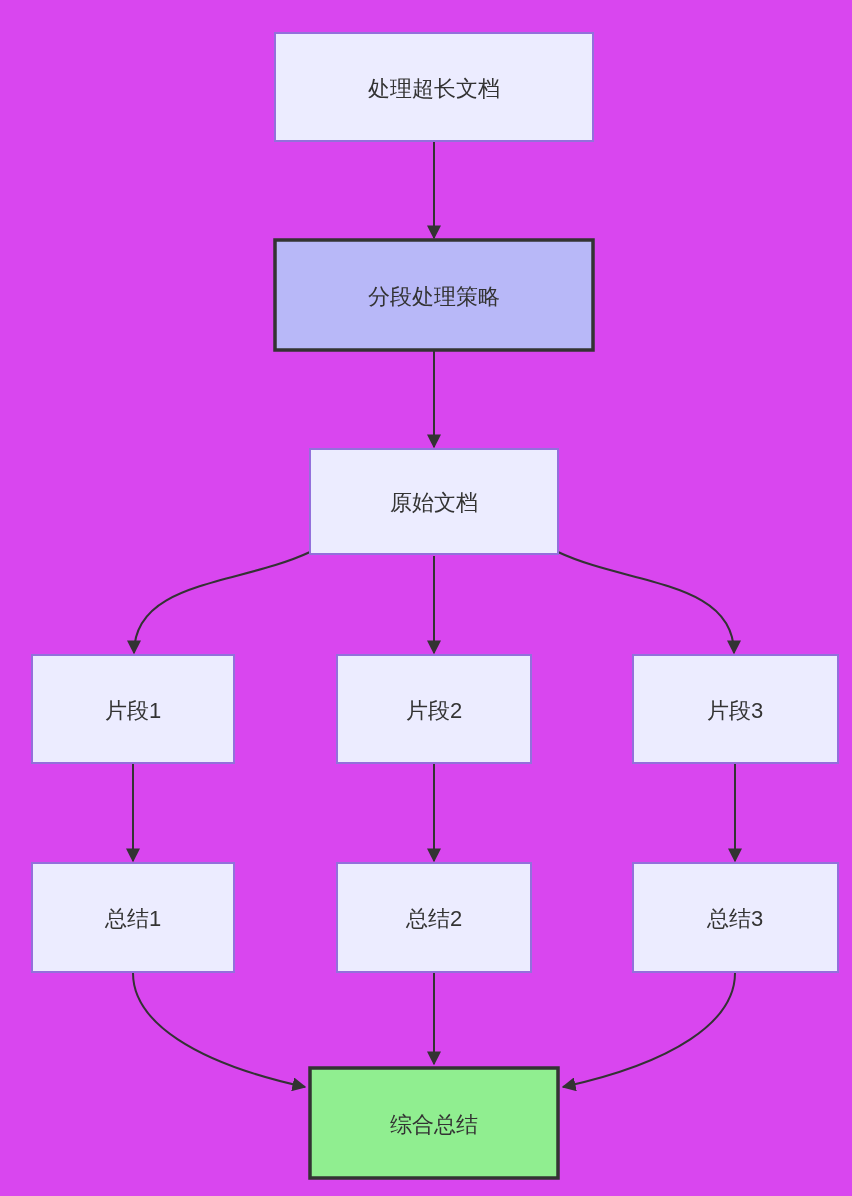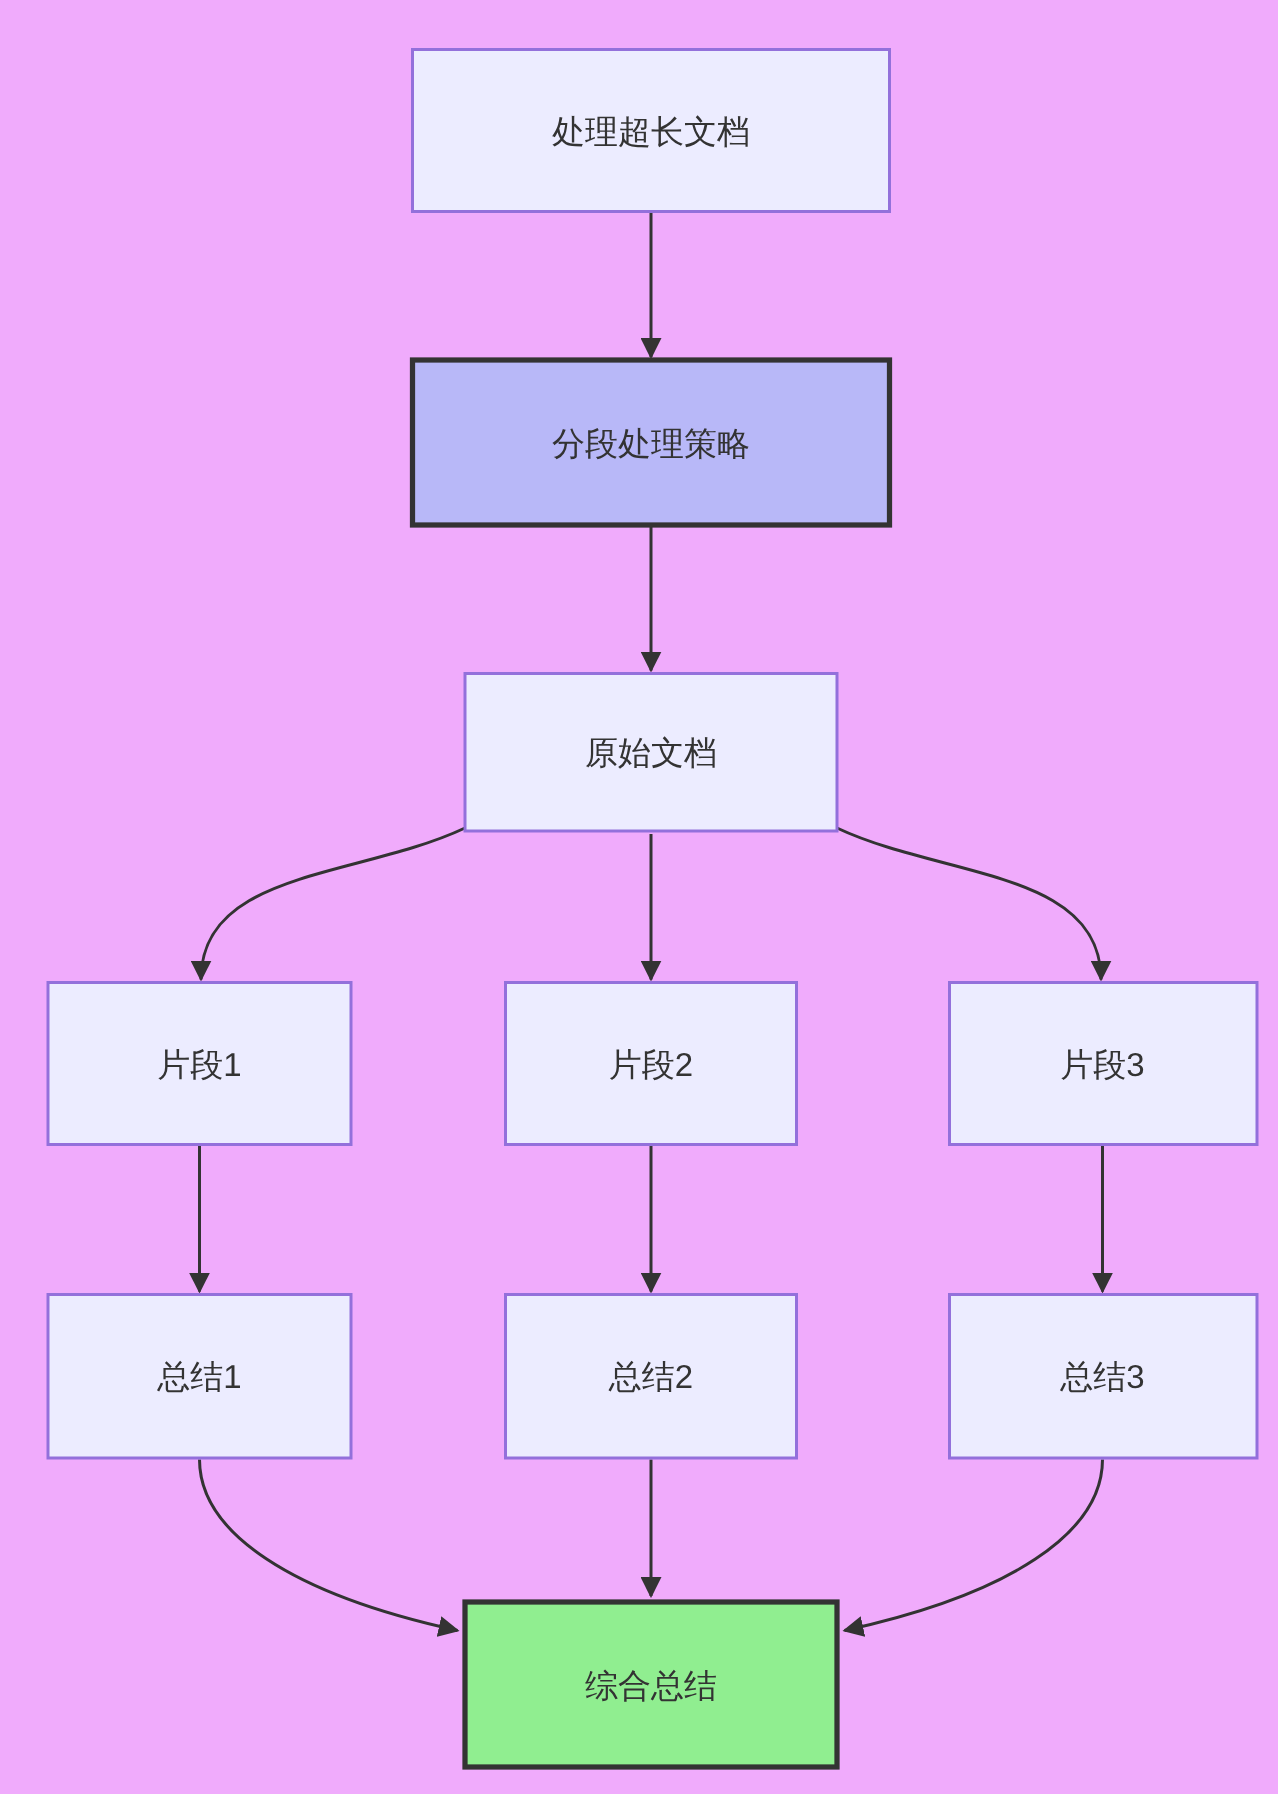"处理超长文档" .canvas-wrap { background: #f0abfc -> #d946ef }
